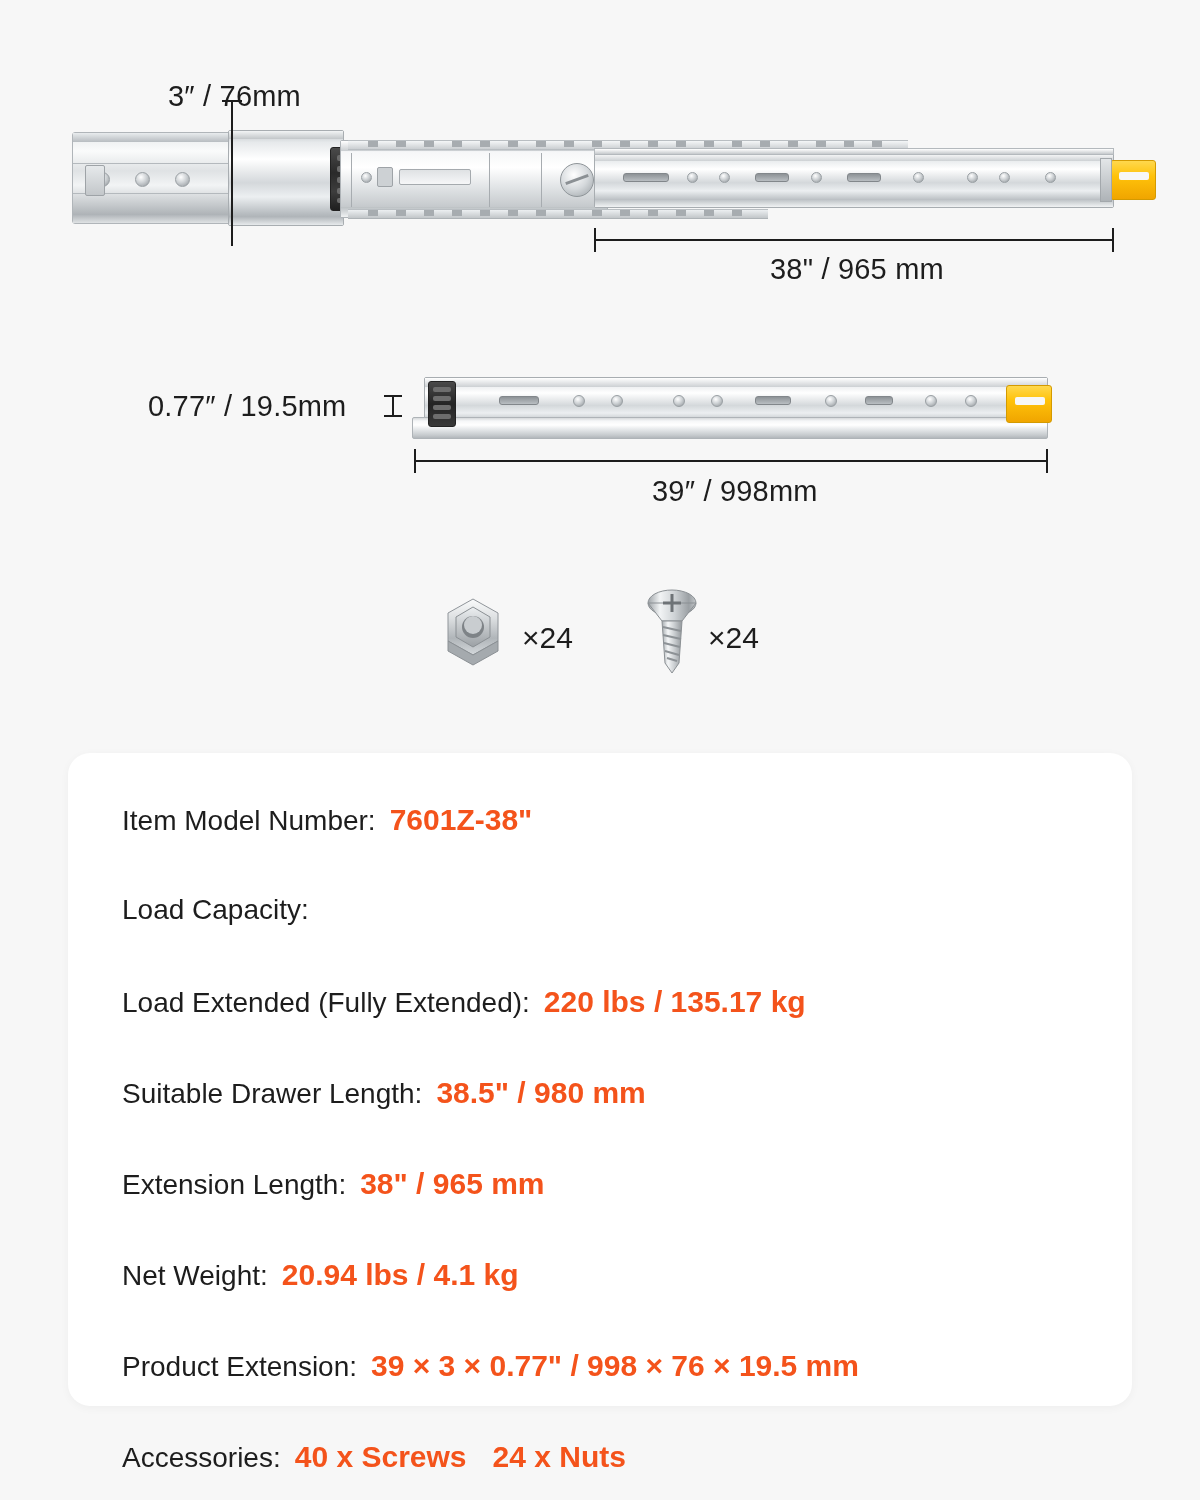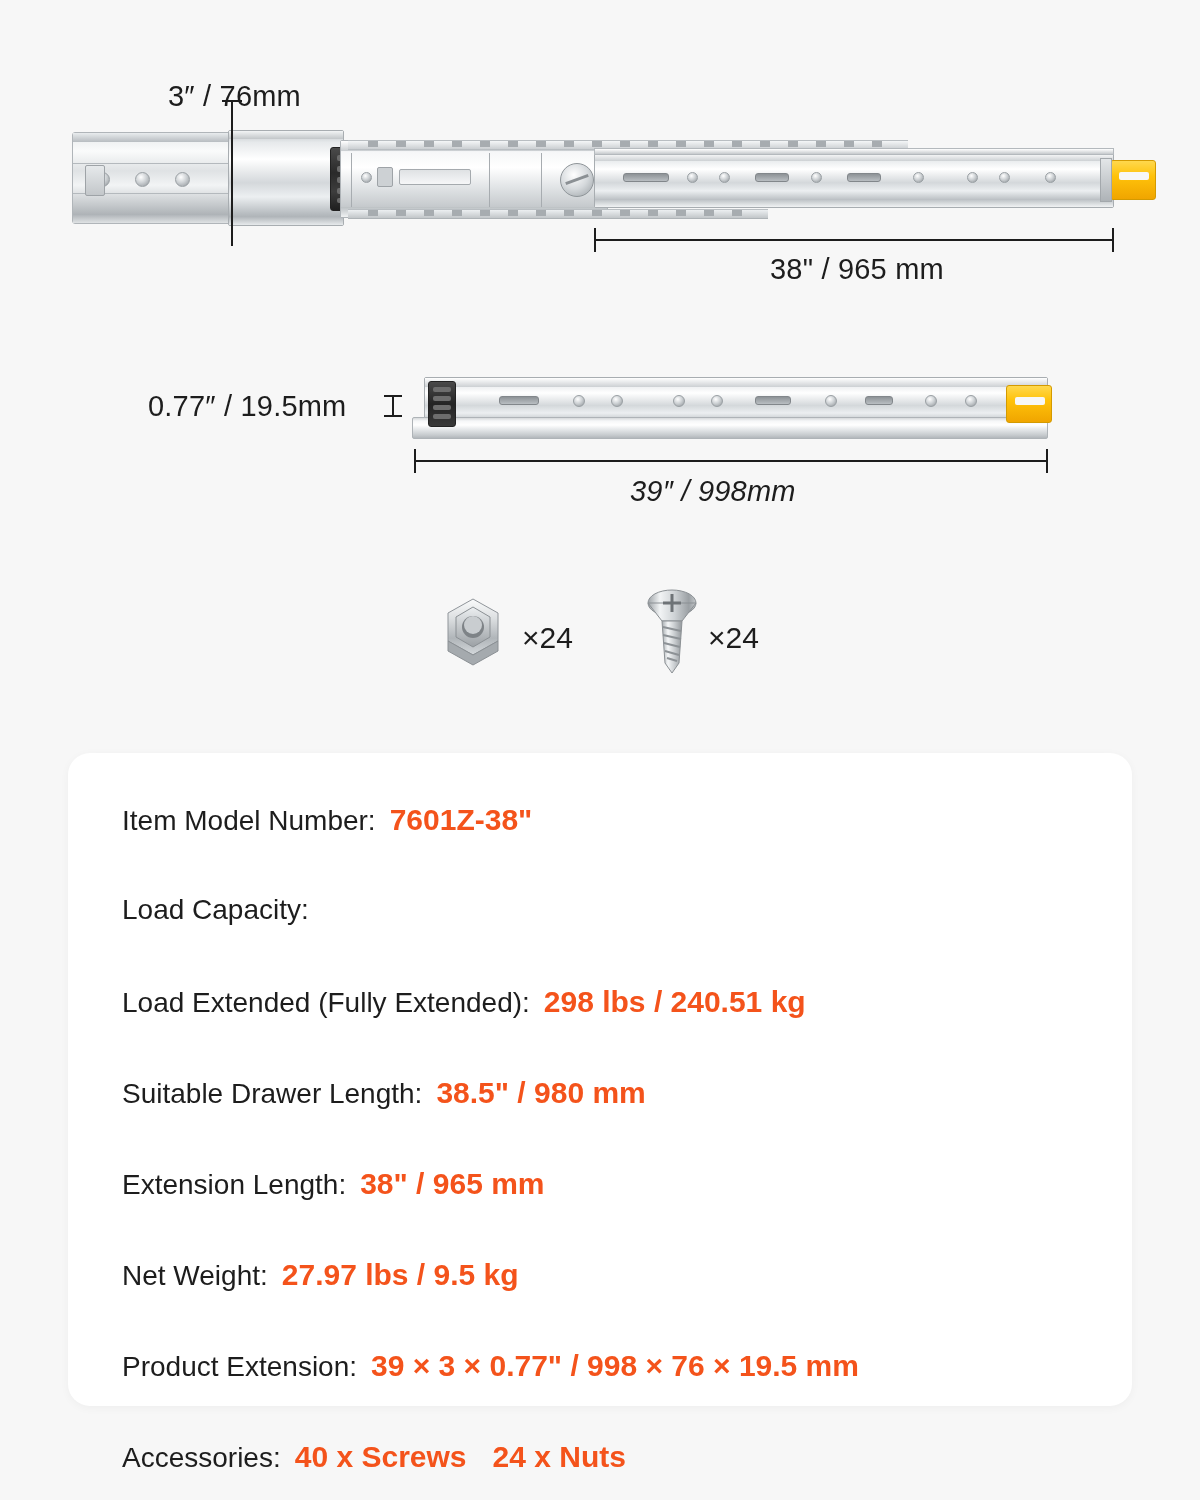"39″ / 998mm" div.dim-label { font-style: italic -> none; left: 630px -> 652px }
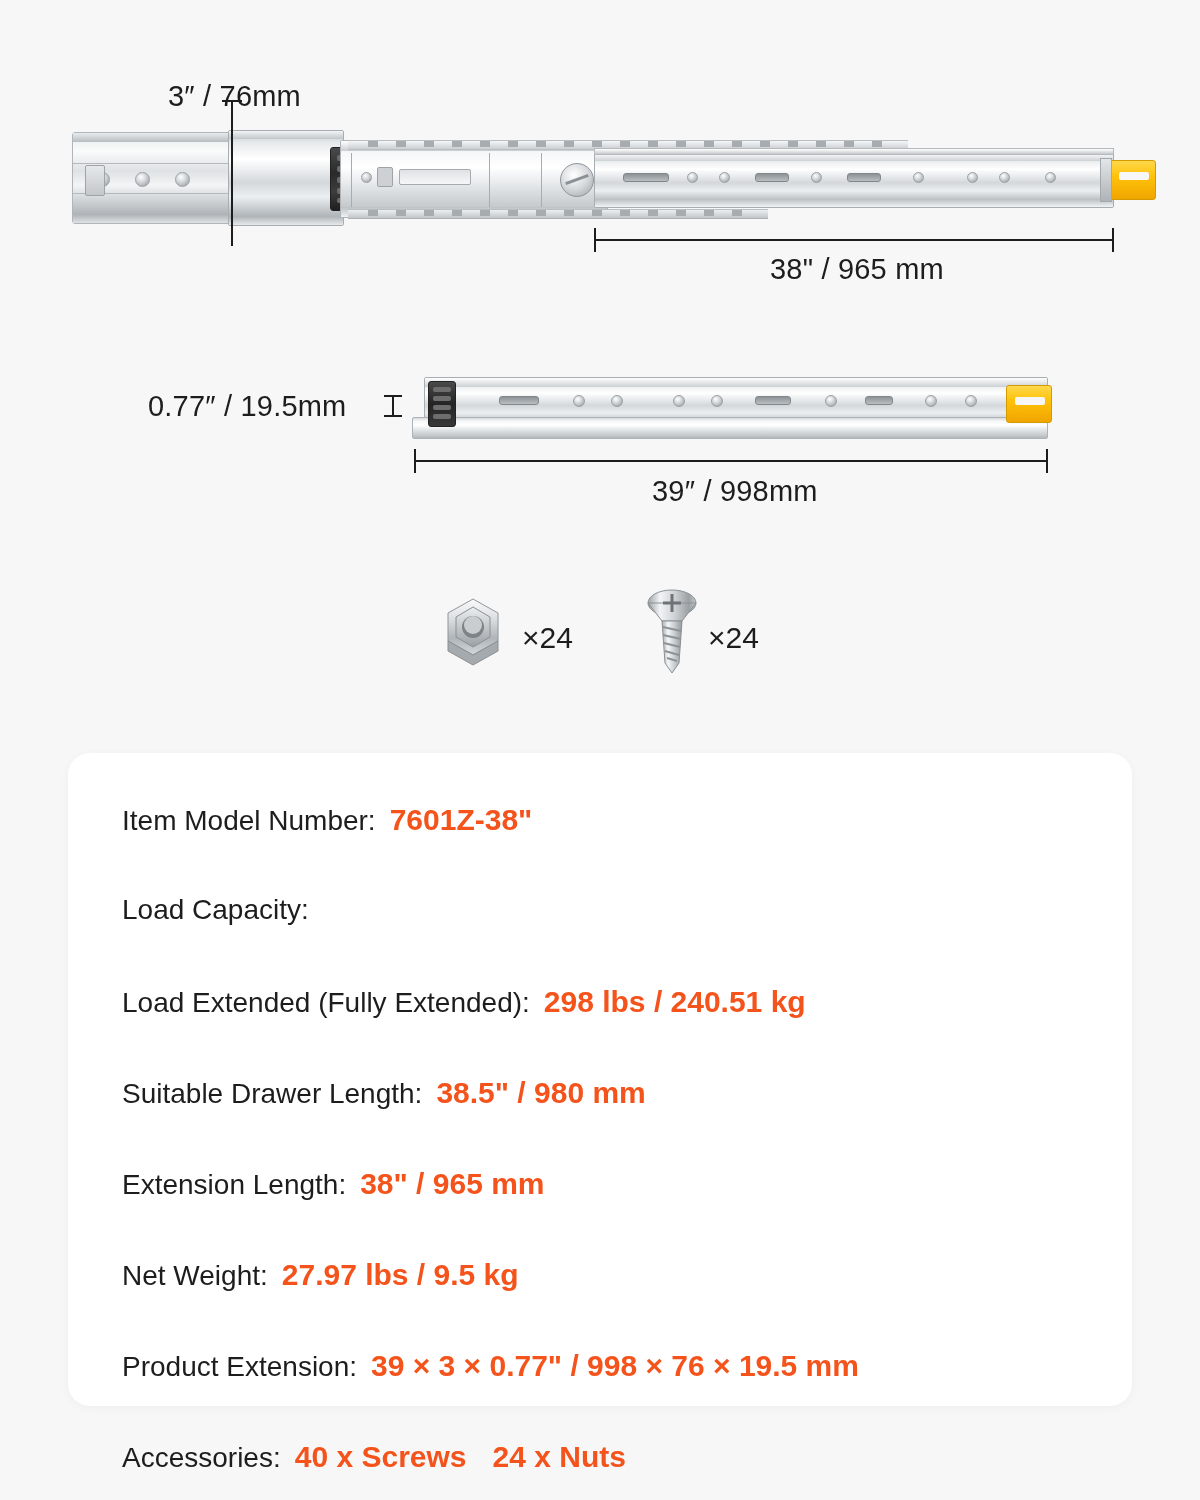"298 lbs / 240.51 kg" span.spec-value { text: 298 lbs / 240.51 -> 220 lbs / 135.17 }
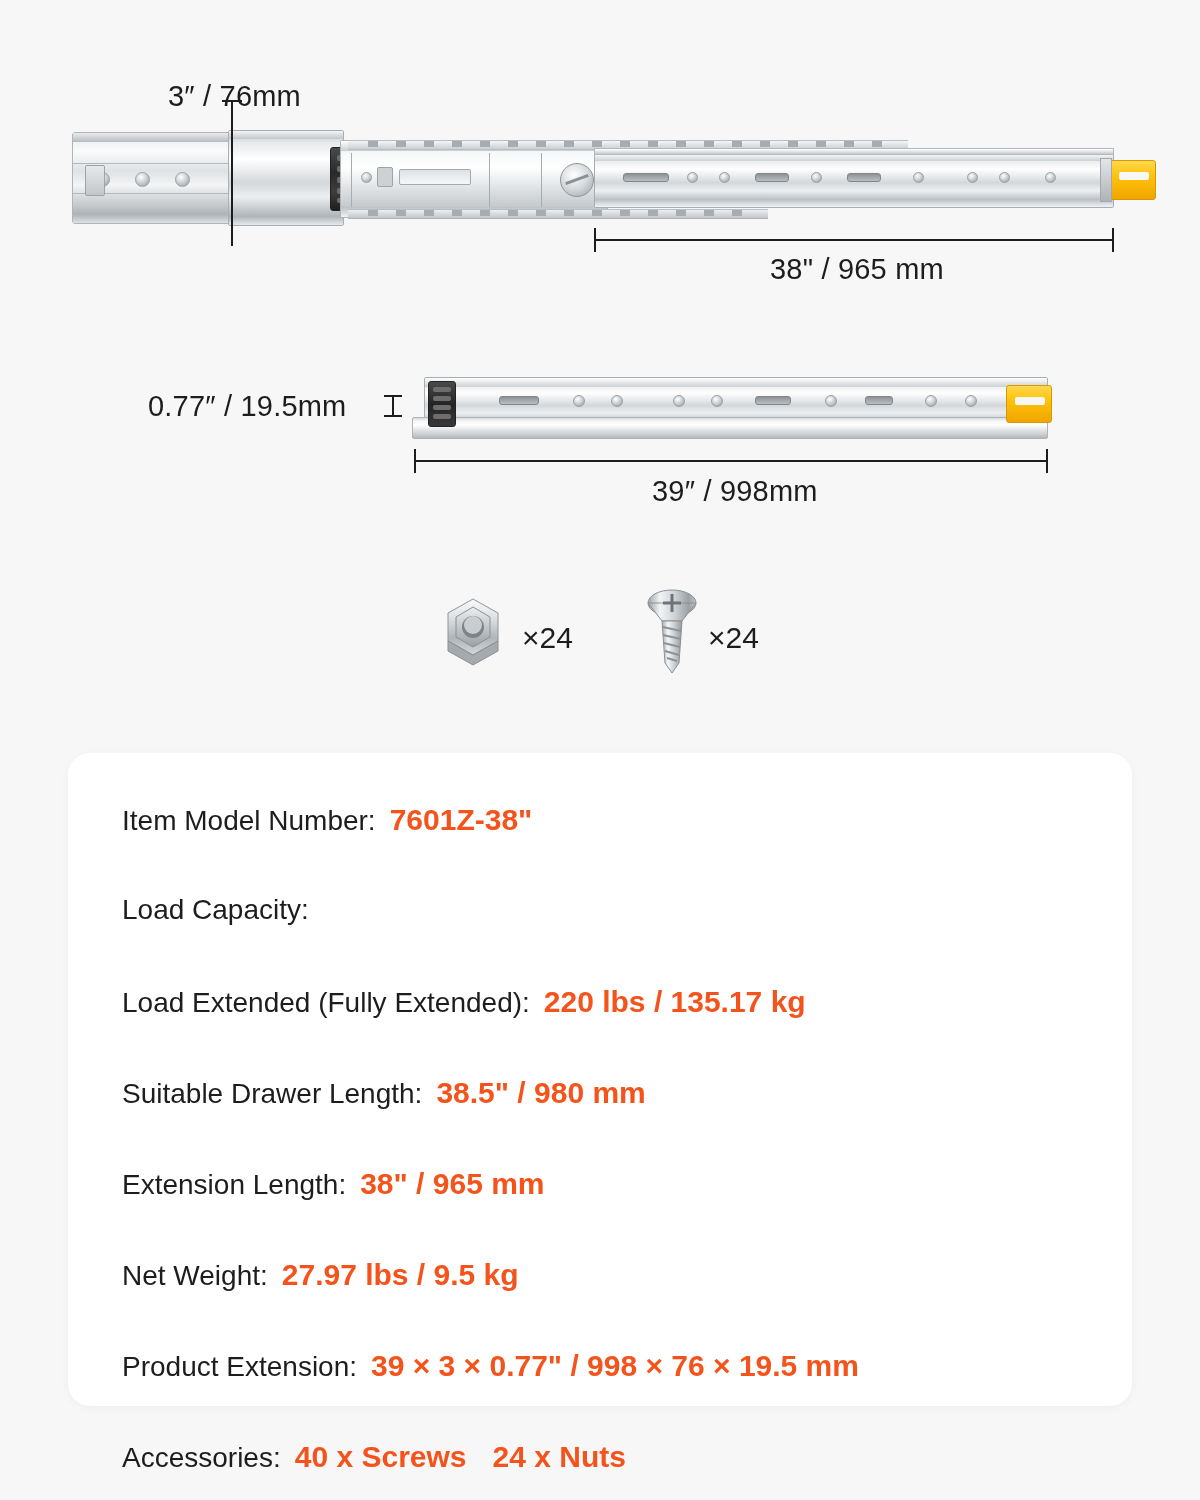"27.97 lbs / 9.5 kg" span.spec-value { text: 27.97 lbs / 9.5 -> 20.94 lbs / 4.1 }
